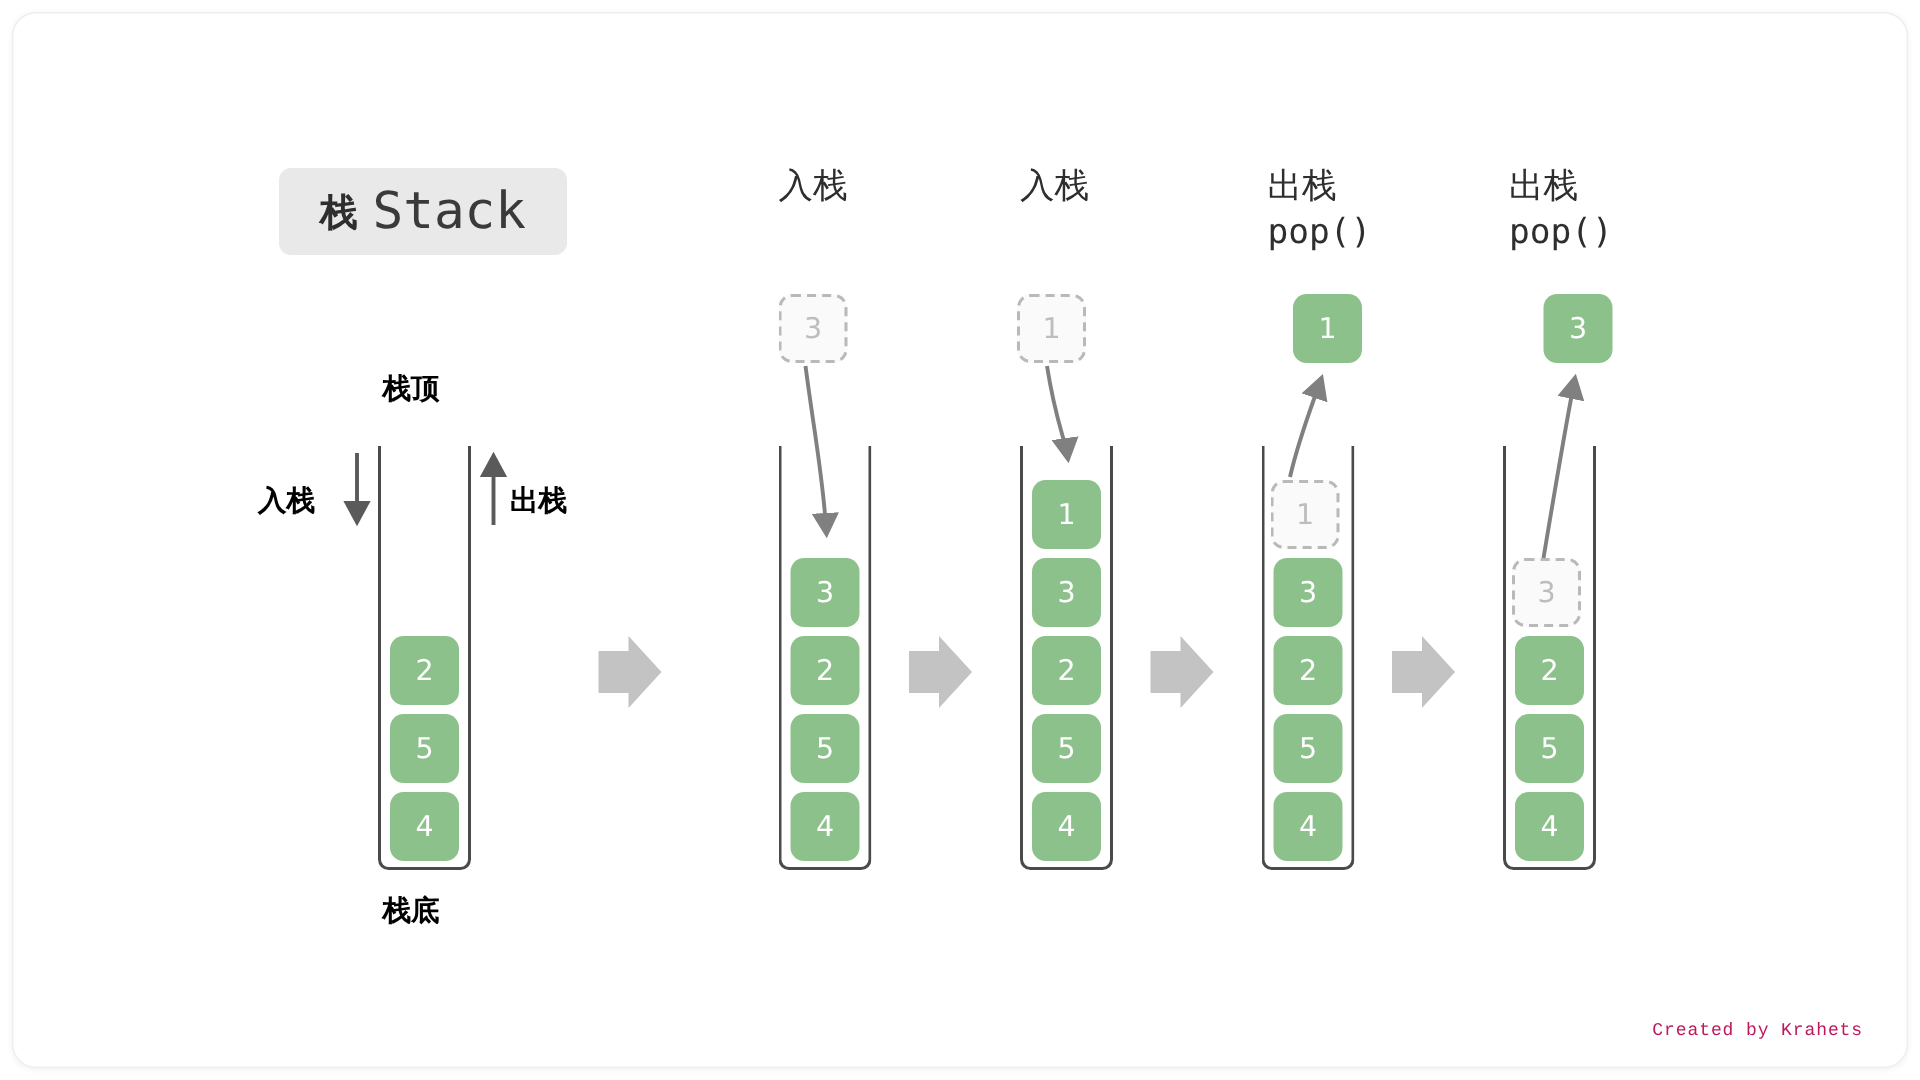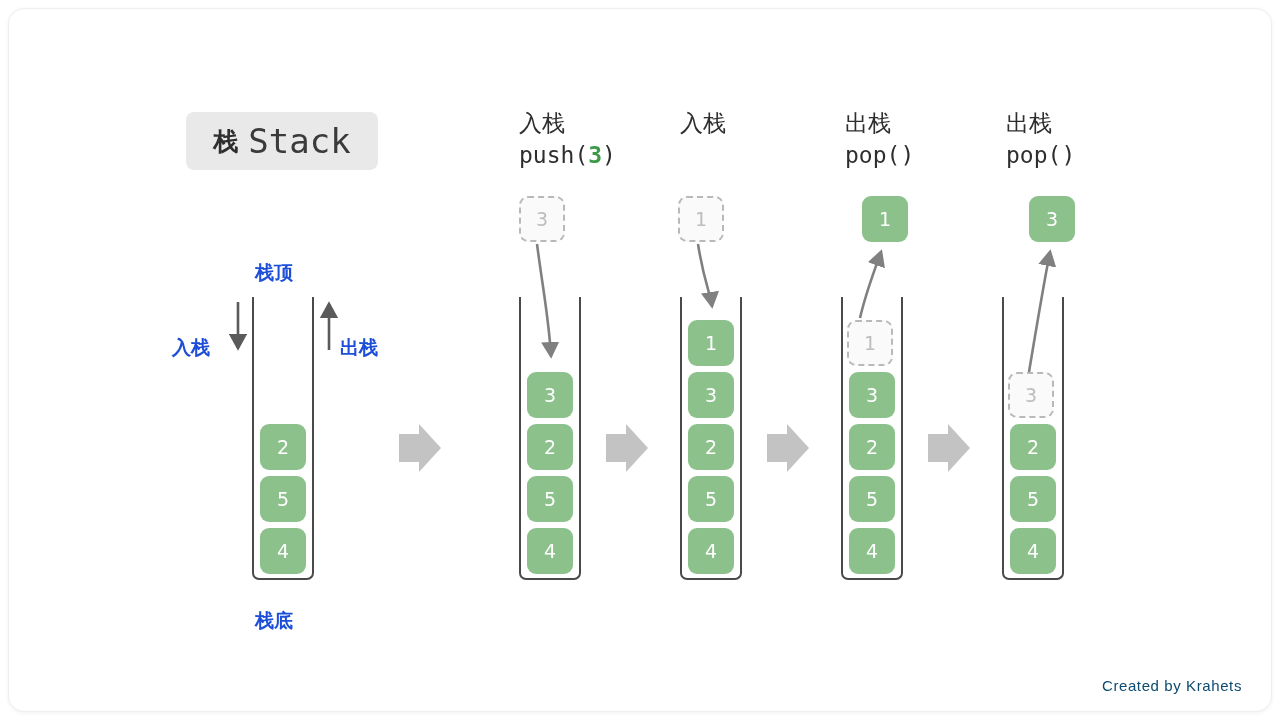"push(3)" div.code { html: <div><span>push(</span><span>3</span><span>)</span></div> -> none }
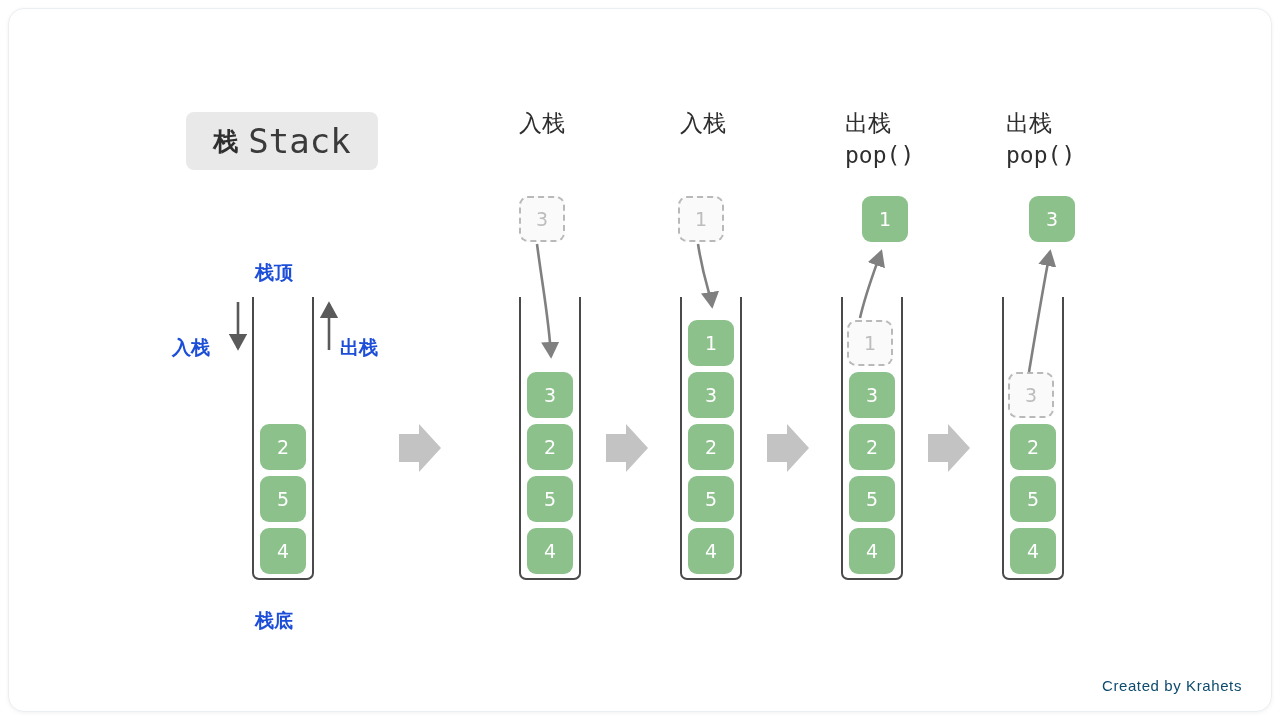"栈顶" .cn-bold { color: #1d4ed8 -> #000000; margin-top: 14px -> none }
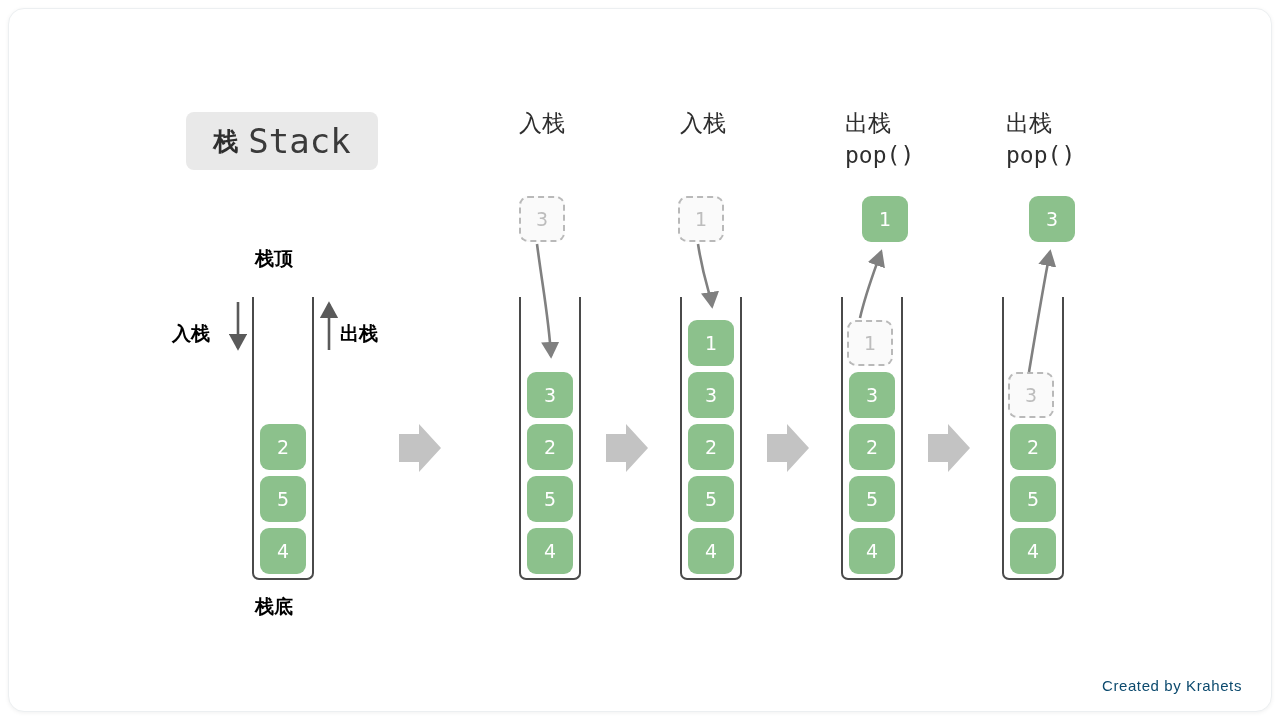"Created by Krahets" .footer { color: #0c4a6e -> #be185d; font-family: Liberation Sans, sans-serif -> Liberation Mono, monospace; font-size: 15px -> 12px }
